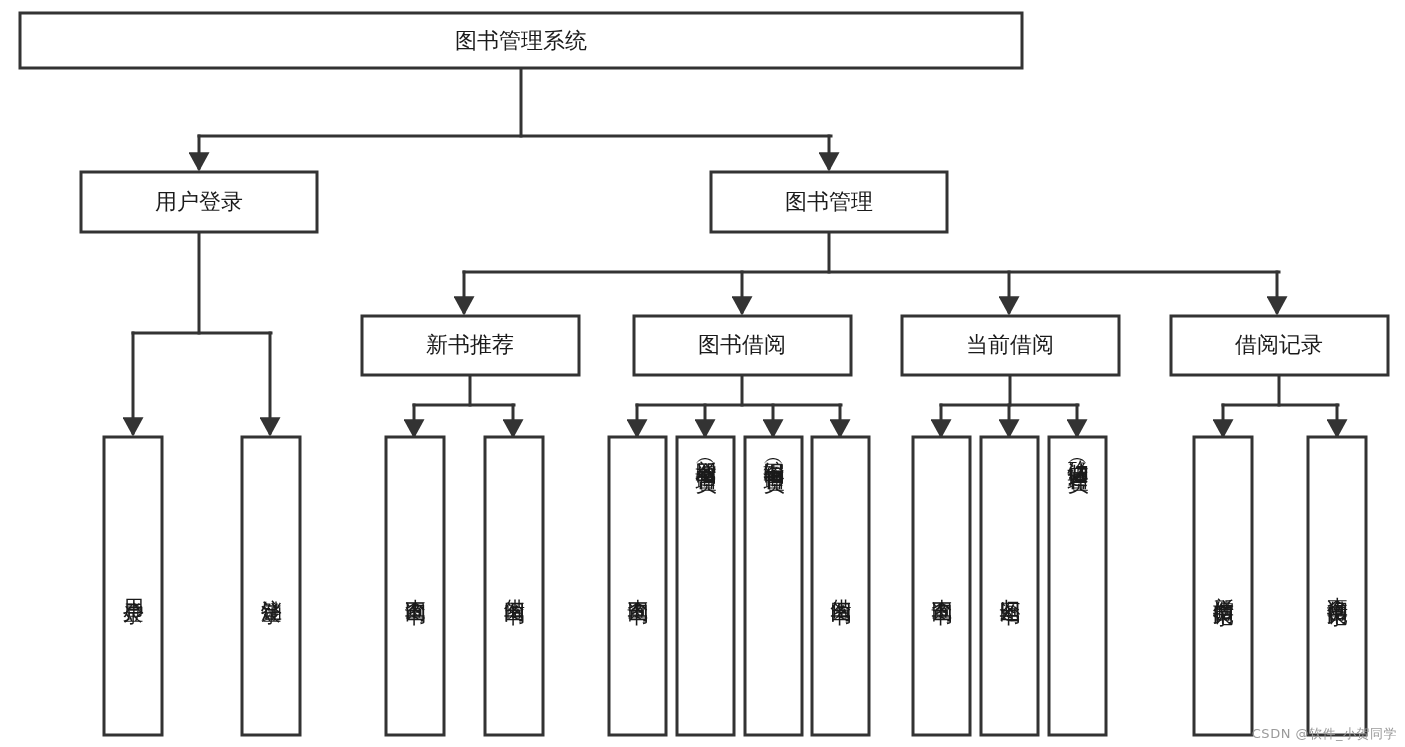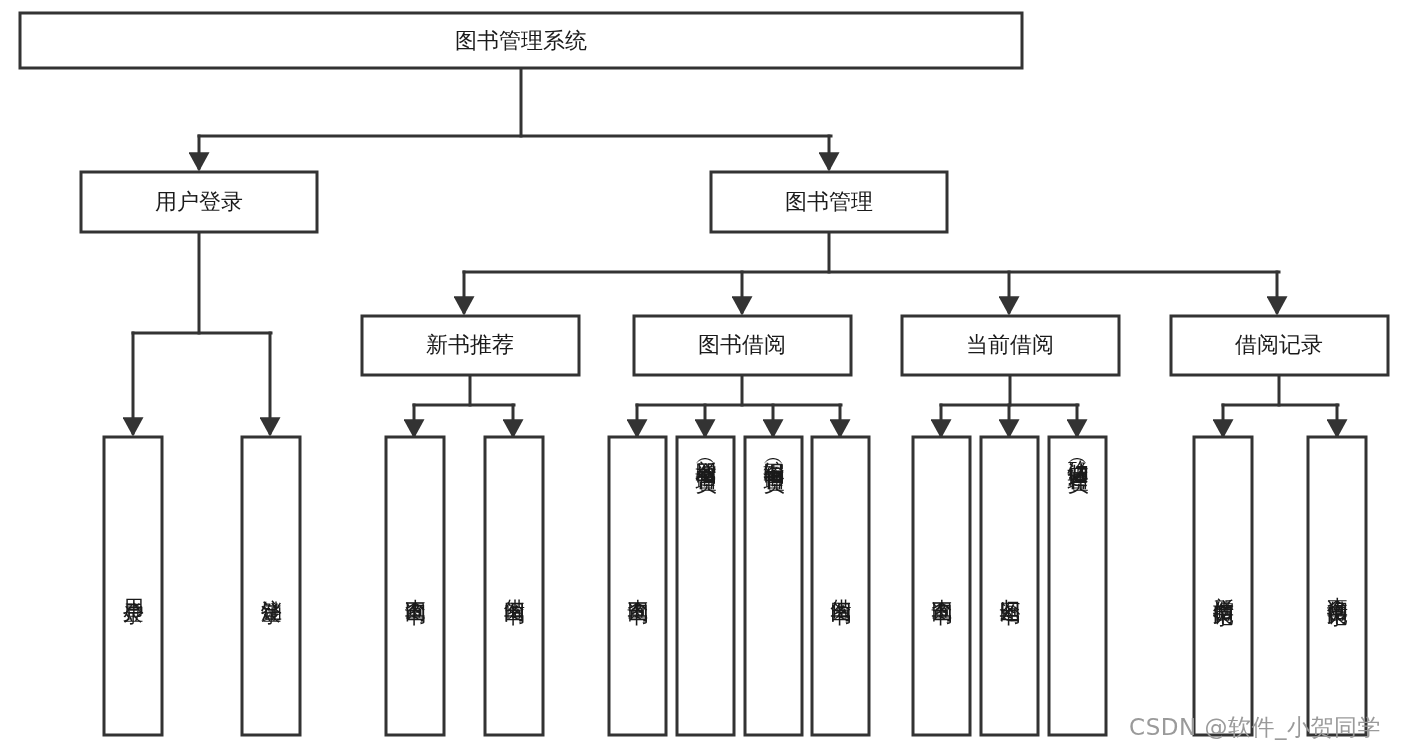"CSDN @软件_小贺同学" .watermark { font-size: 23px -> 13px; right: 24px -> 8px }
